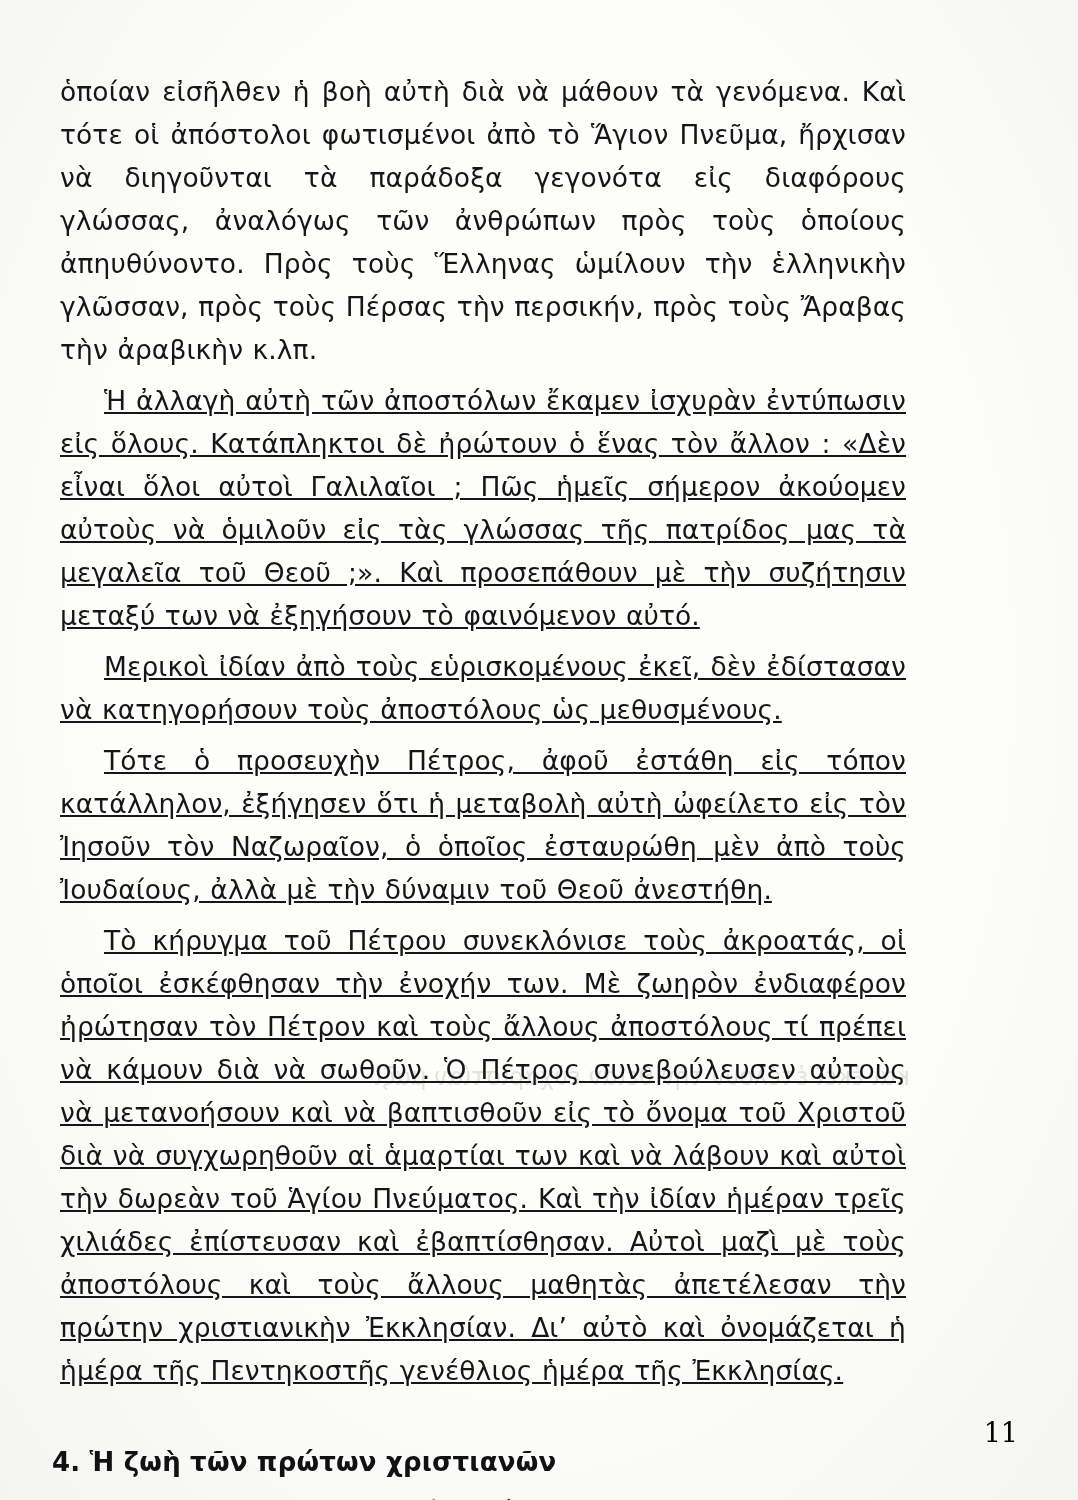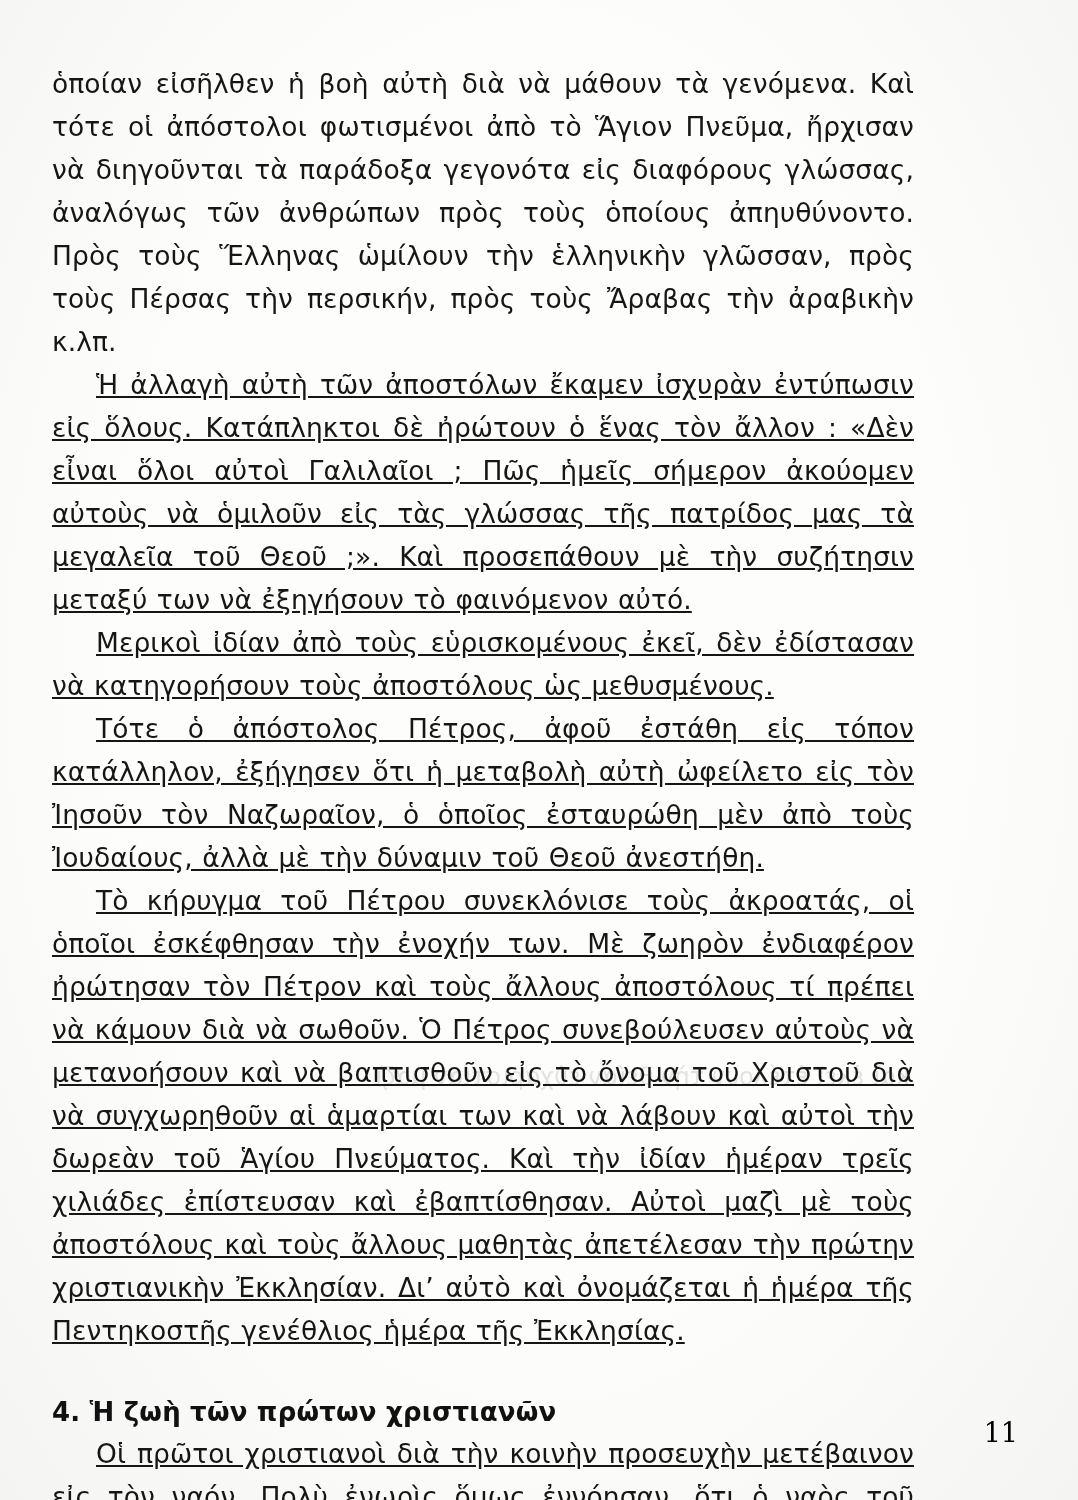"ὁποίαν εἰσῆλθεν ἡ βοὴ αὐτὴ" p.body-par { margin: 0 -> 8px }
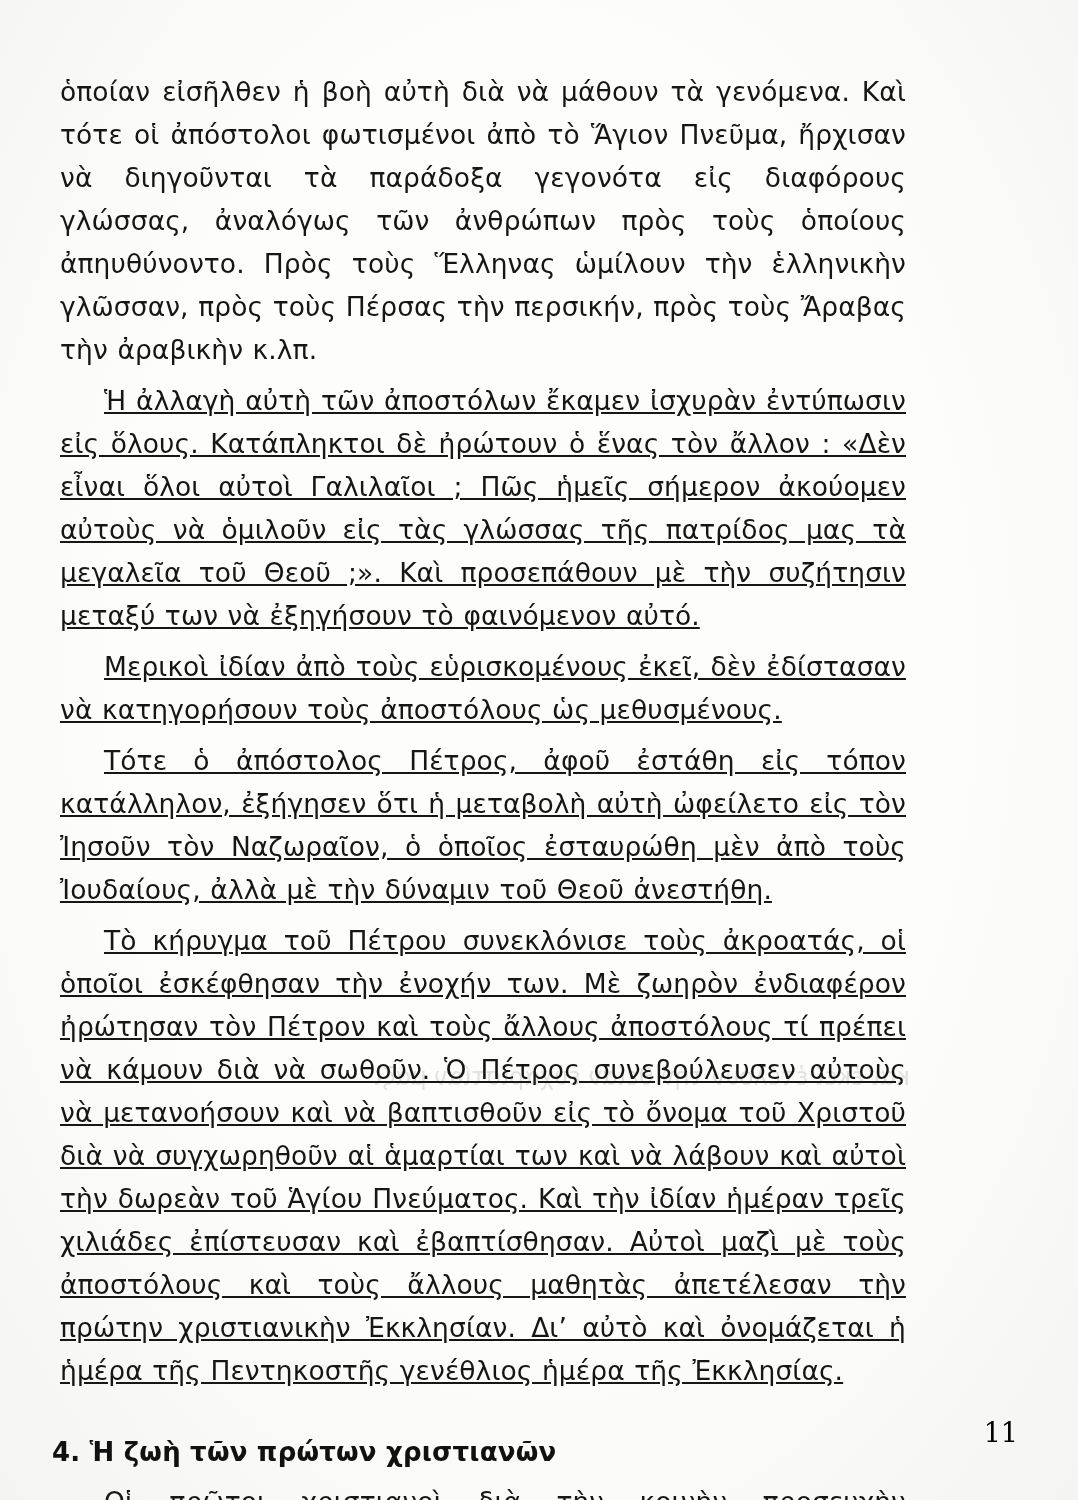"Τότε ὁ ἀπόστολος Πέτρος, ἀφοῦ" p.body-par { text: ἀπόστολος -> προσευχὴν }
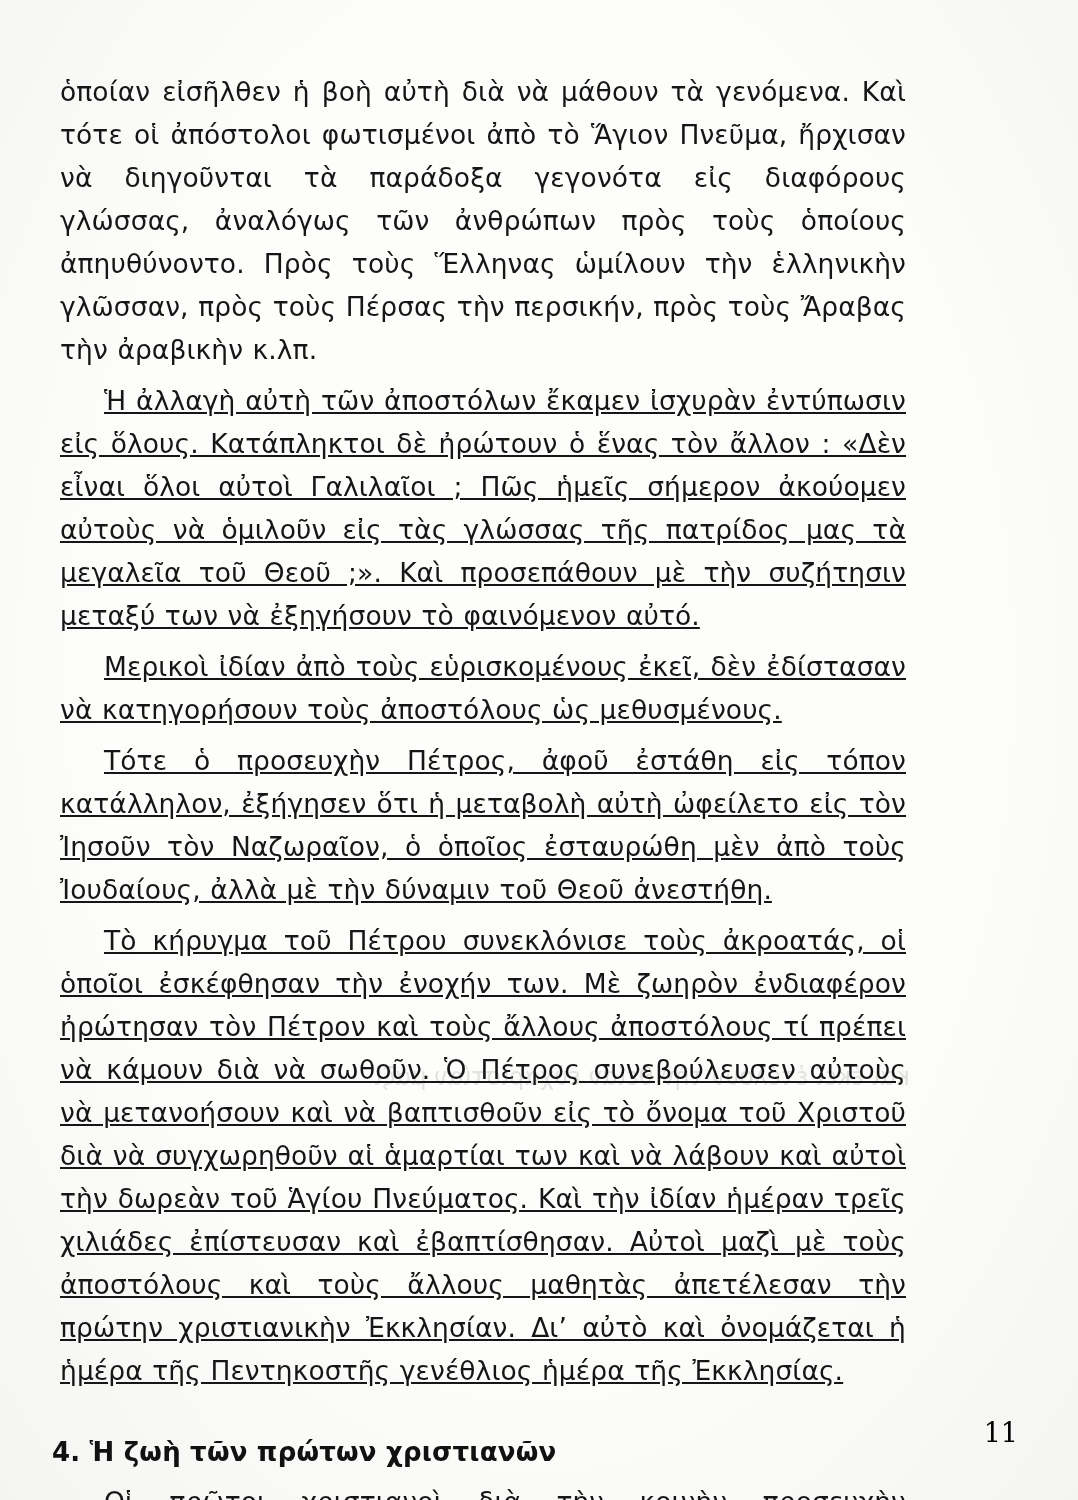"4. Ἡ ζωὴ τῶν πρώτων" h2.section-heading { margin: 40px 0 0 0 -> 50px 0 0 0 }
